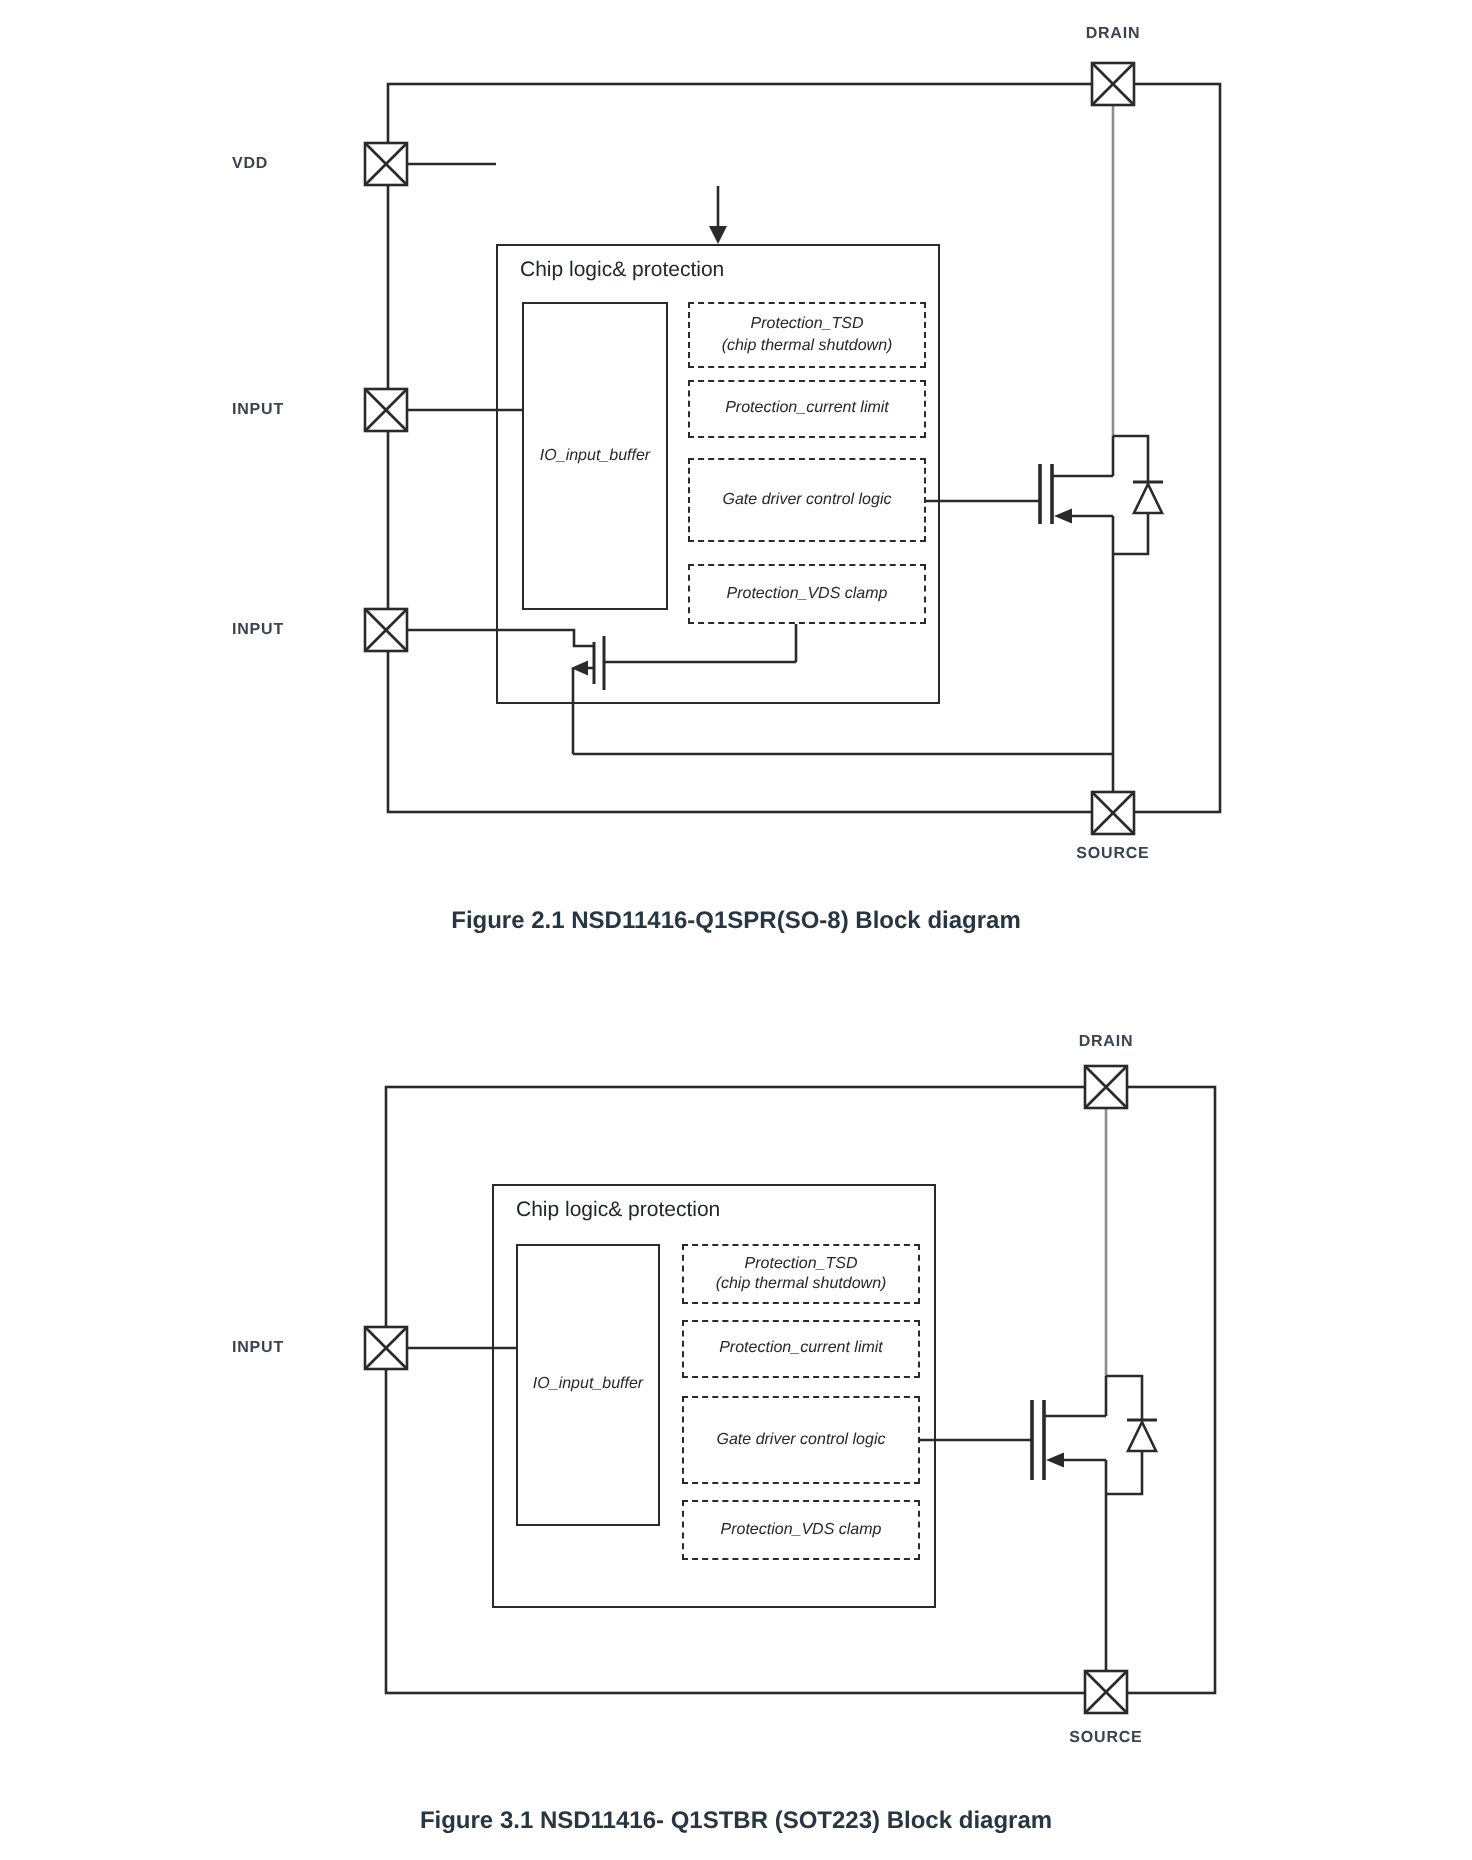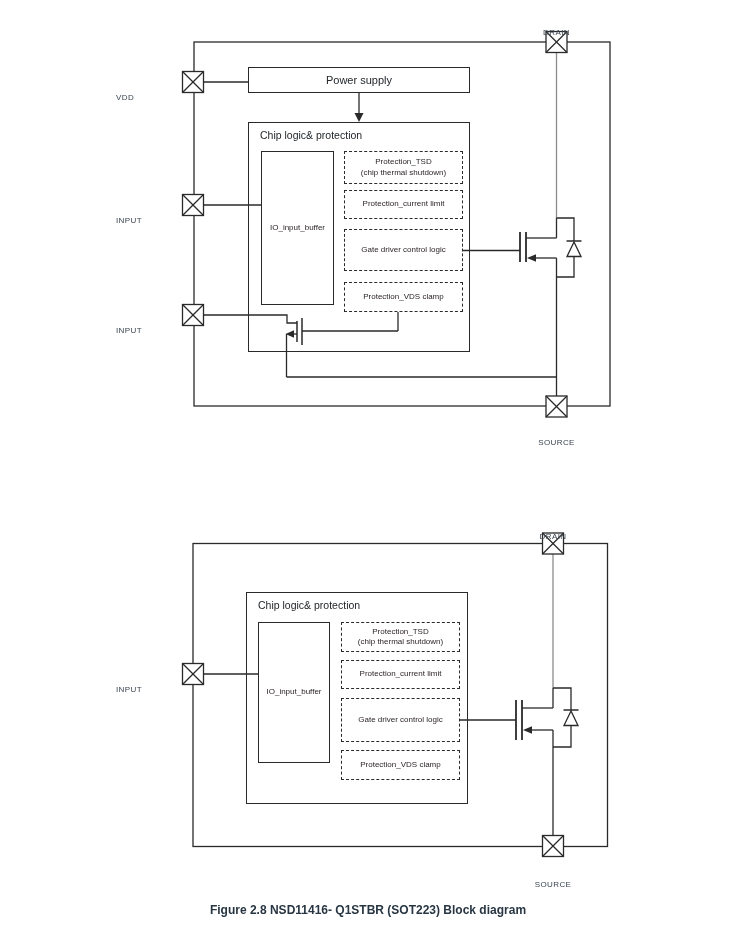"DRAIN" .pin-label { font-weight: 400 -> 700; margin-top: 16px -> none }
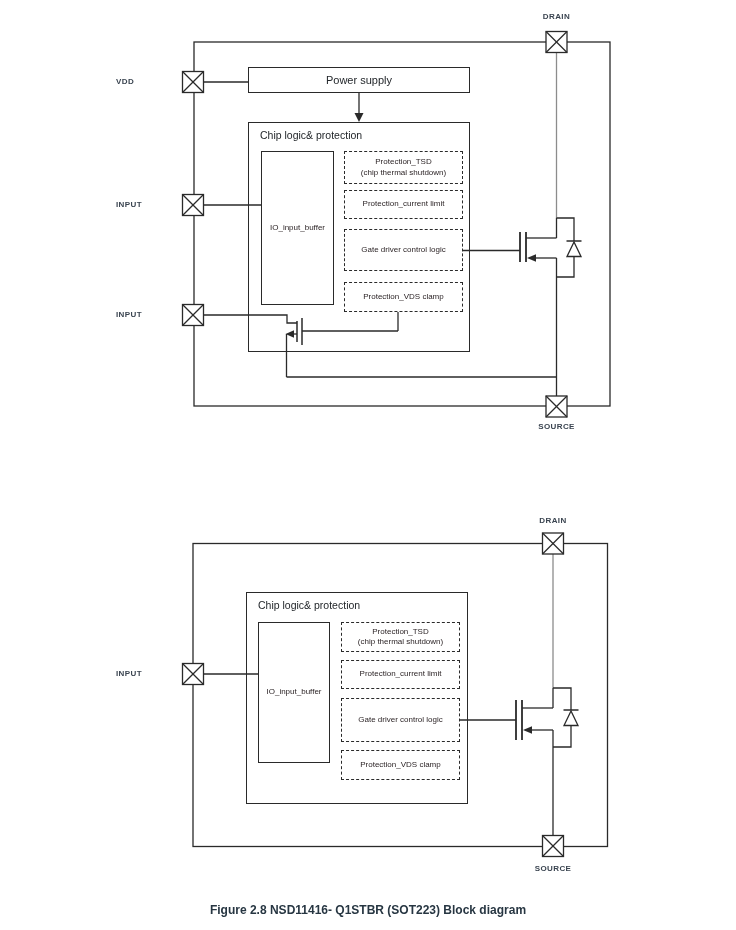"Power supply" div.box { html: <div> <span>Power supply</span> </div> -> none }
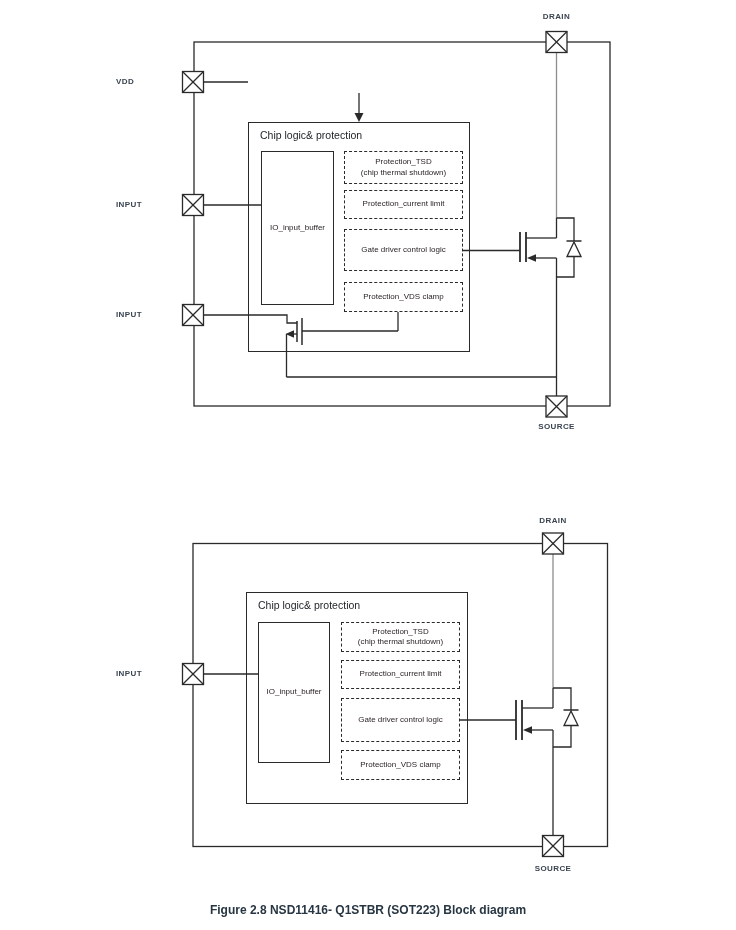"Protection_TSD" .smalltext { font-style: none -> italic }
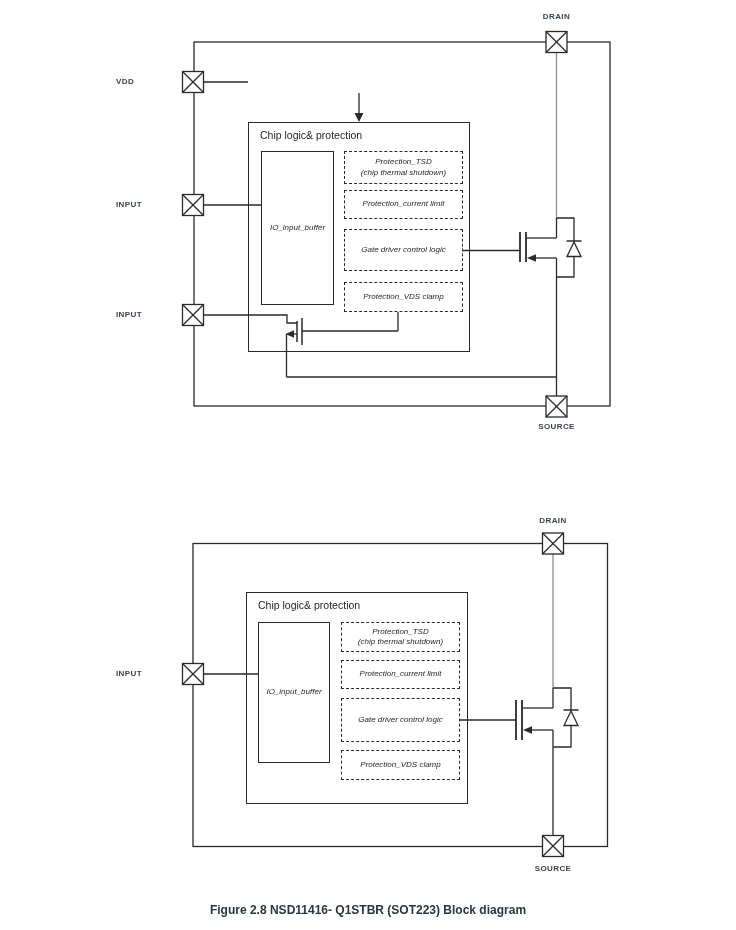"Figure 2.1 NSD11416-Q1SPR(SO-8) Block" div.caption { html: none -> <div>Figure 2.1 NSD11416-Q1SPR(SO-8) Block diagram</div> }
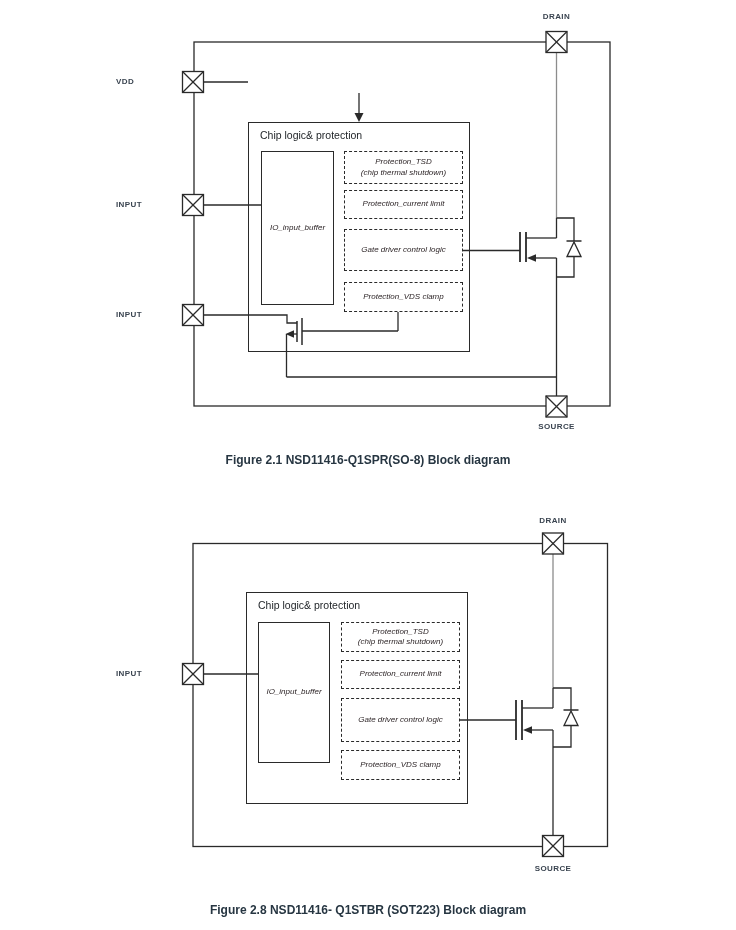"Figure 2.8 NSD11416- Q1STBR (SOT223)" div.caption { text: 2.8 -> 3.1 }
